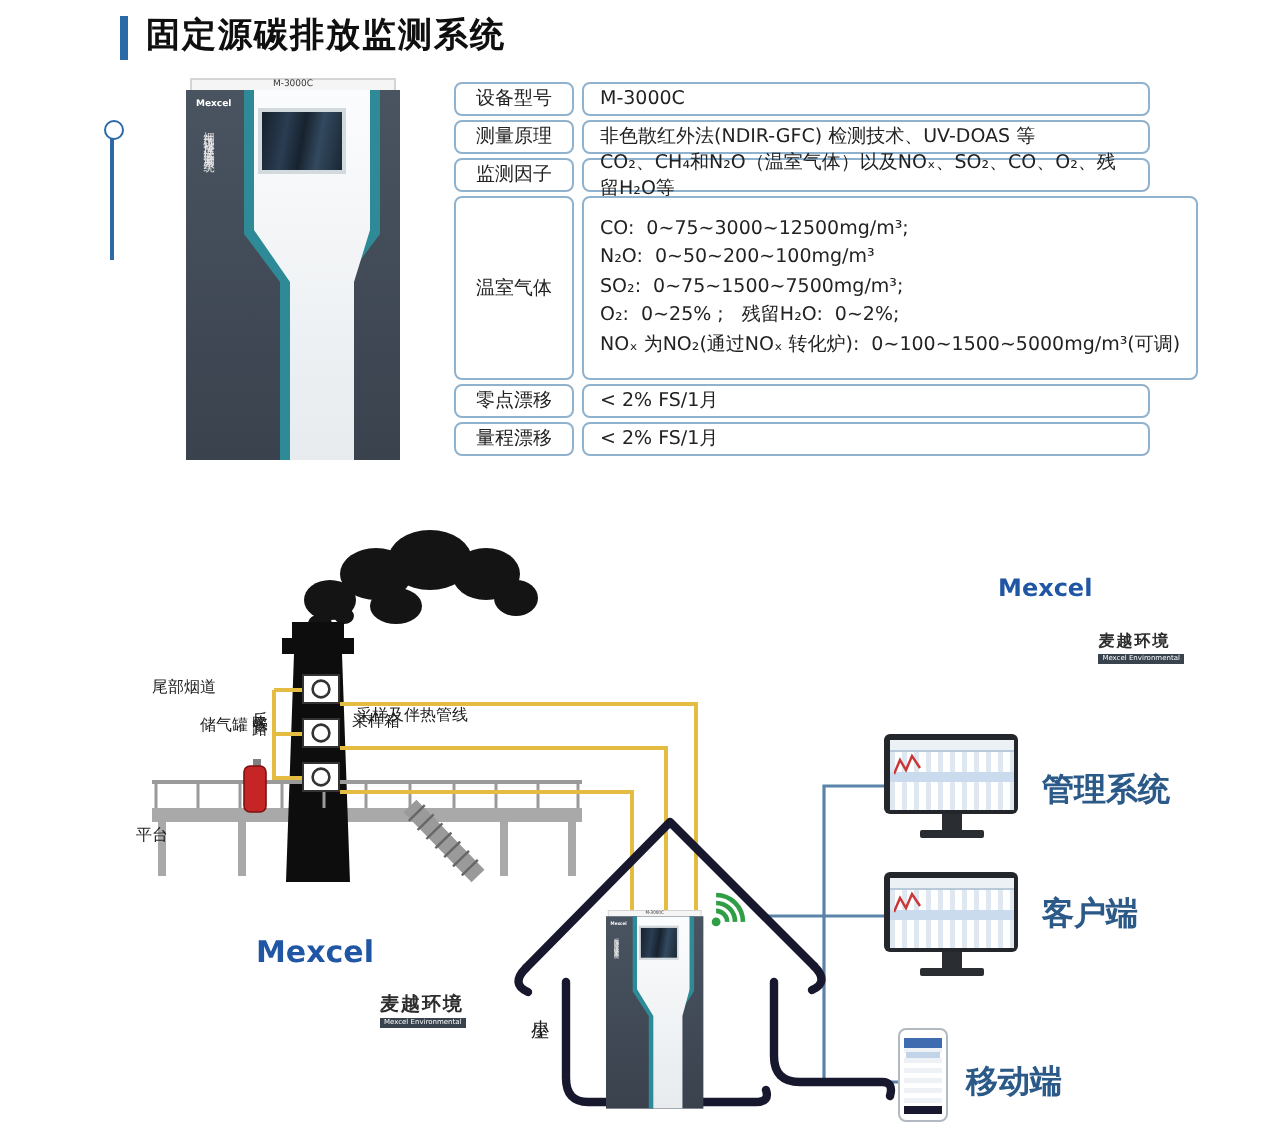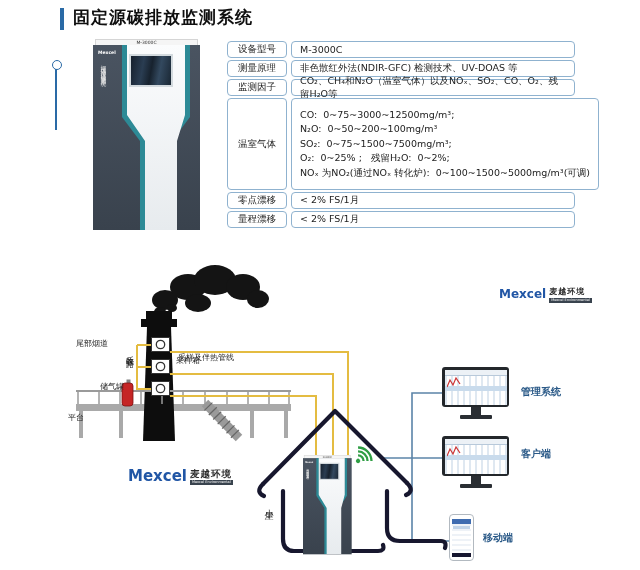"麦越环境" .cn { margin-top: none -> 29px }
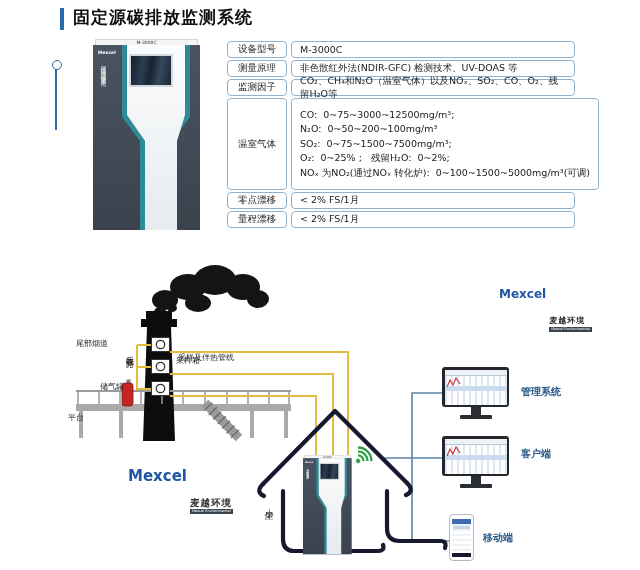"储气罐" div.abs { top: 381px -> 357px }
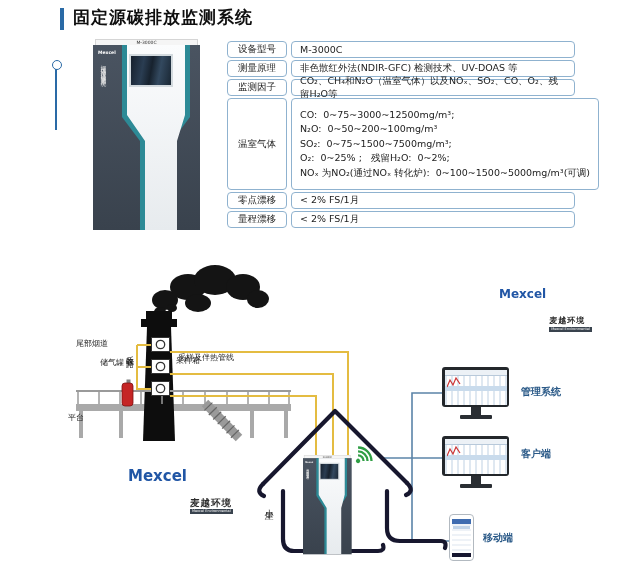"管理系统" .ep-label { font-size: 10px -> 16px }
